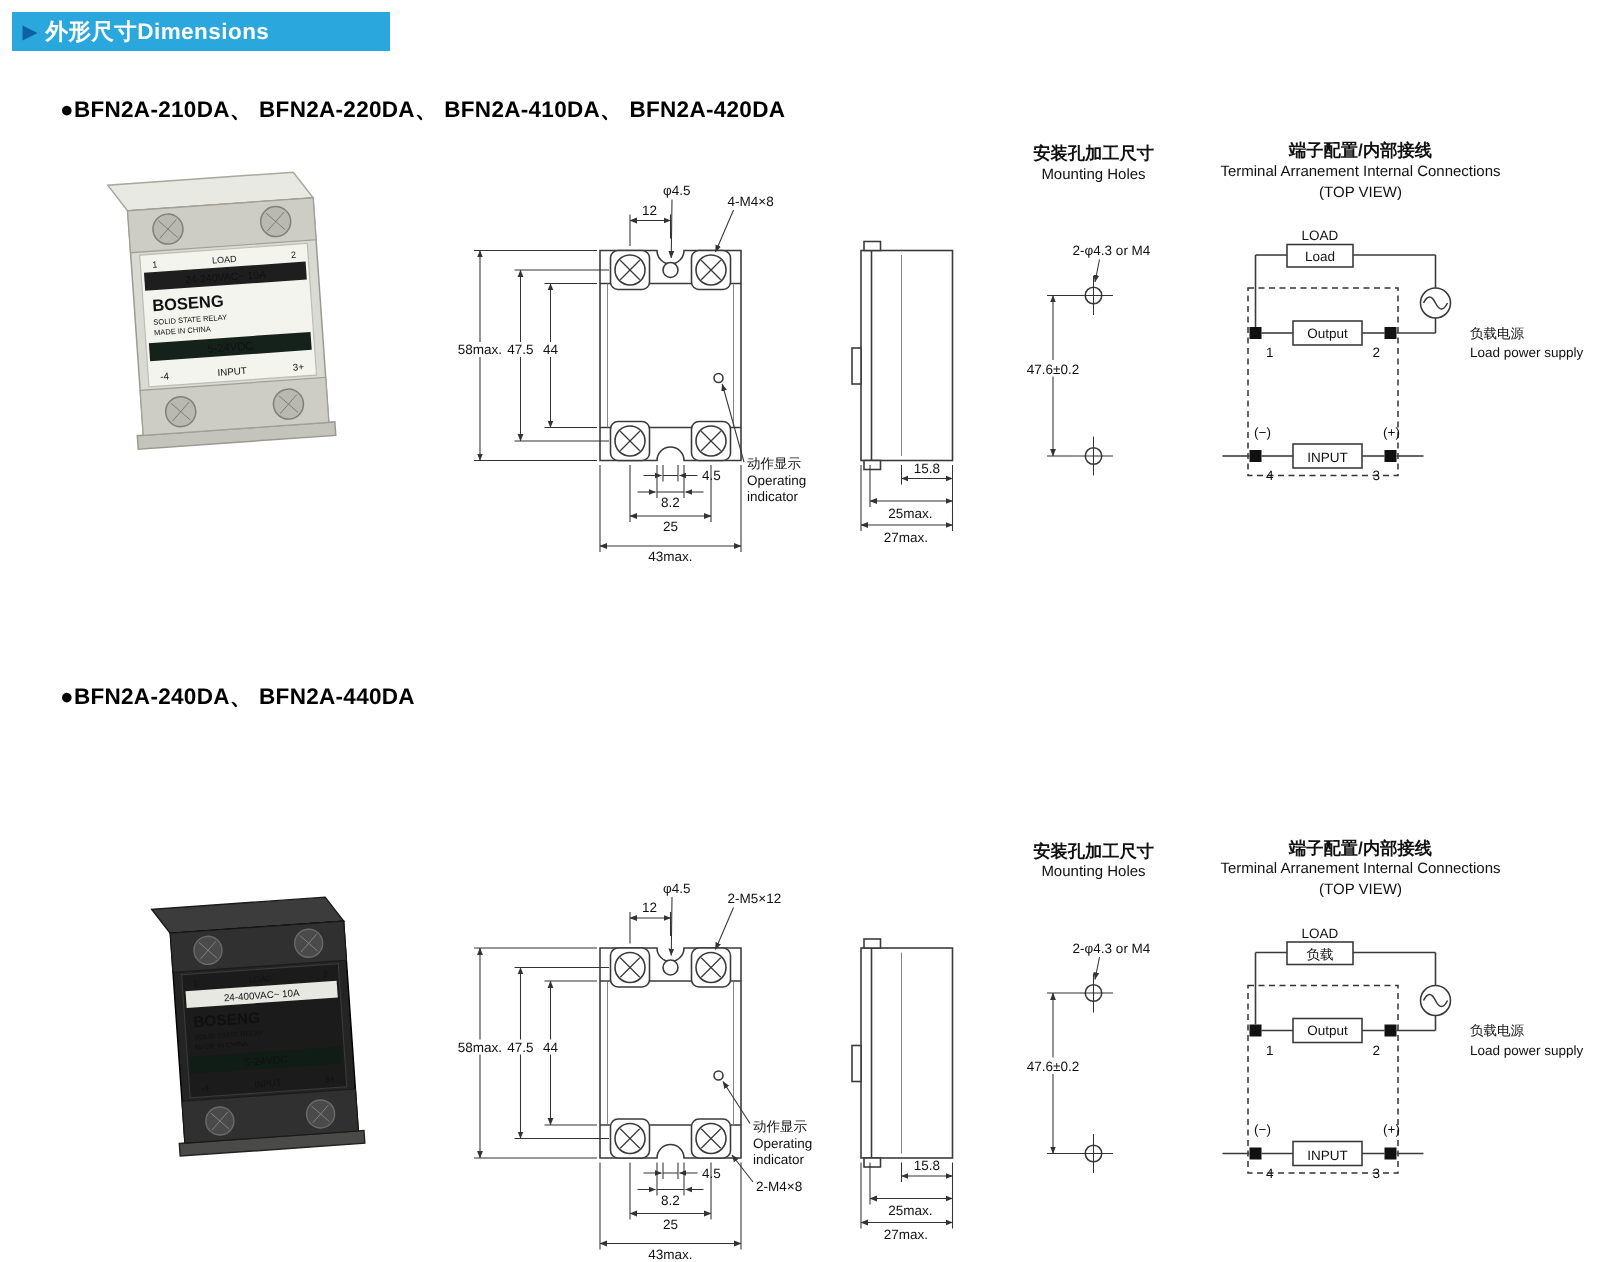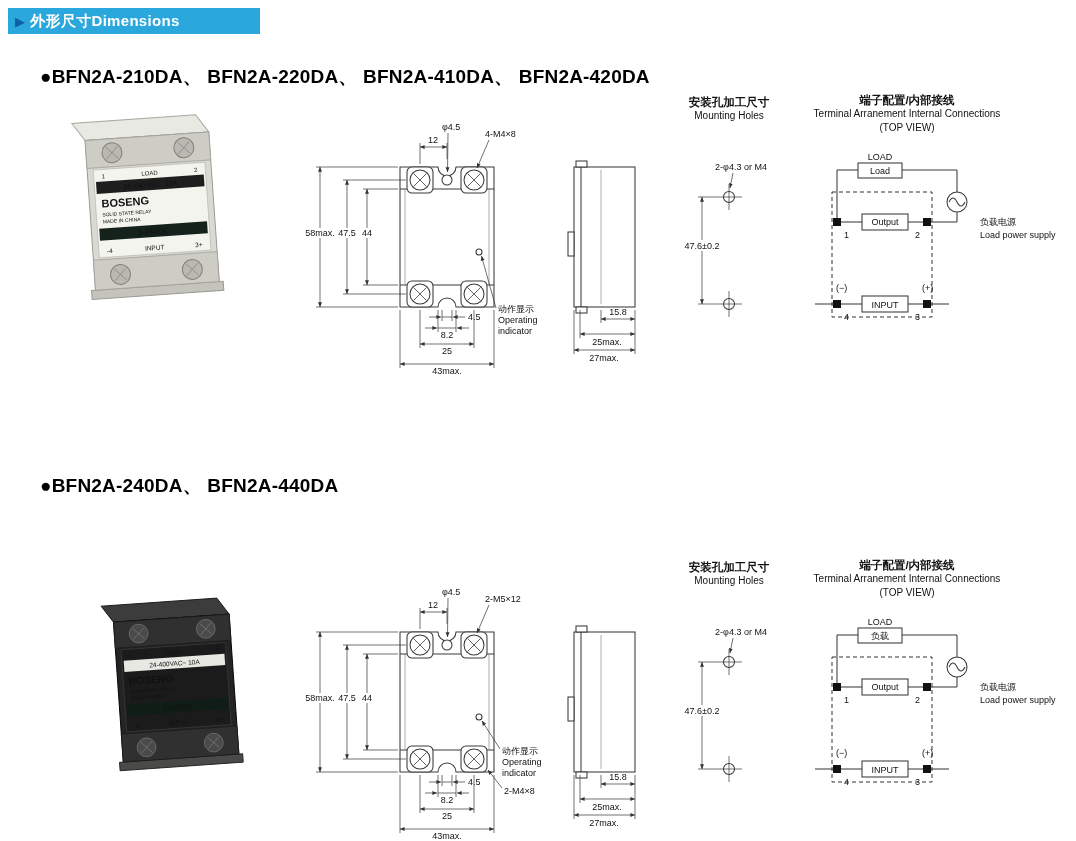"●BFN2A-210DA、 BFN2A-220DA、 BFN2A-410DA、" .models { font-size: 19px -> 15px }
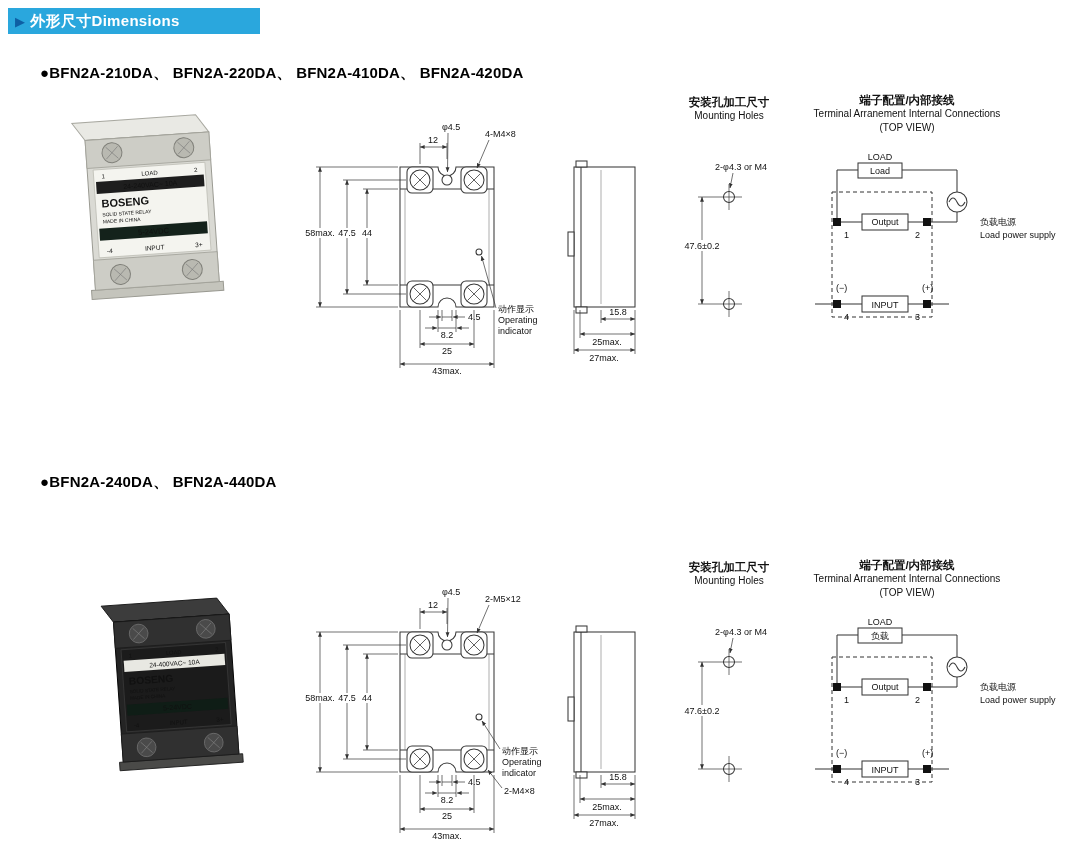"●BFN2A-240DA、 BFN2A-440DA" div.models { top: 473px -> 455px }
